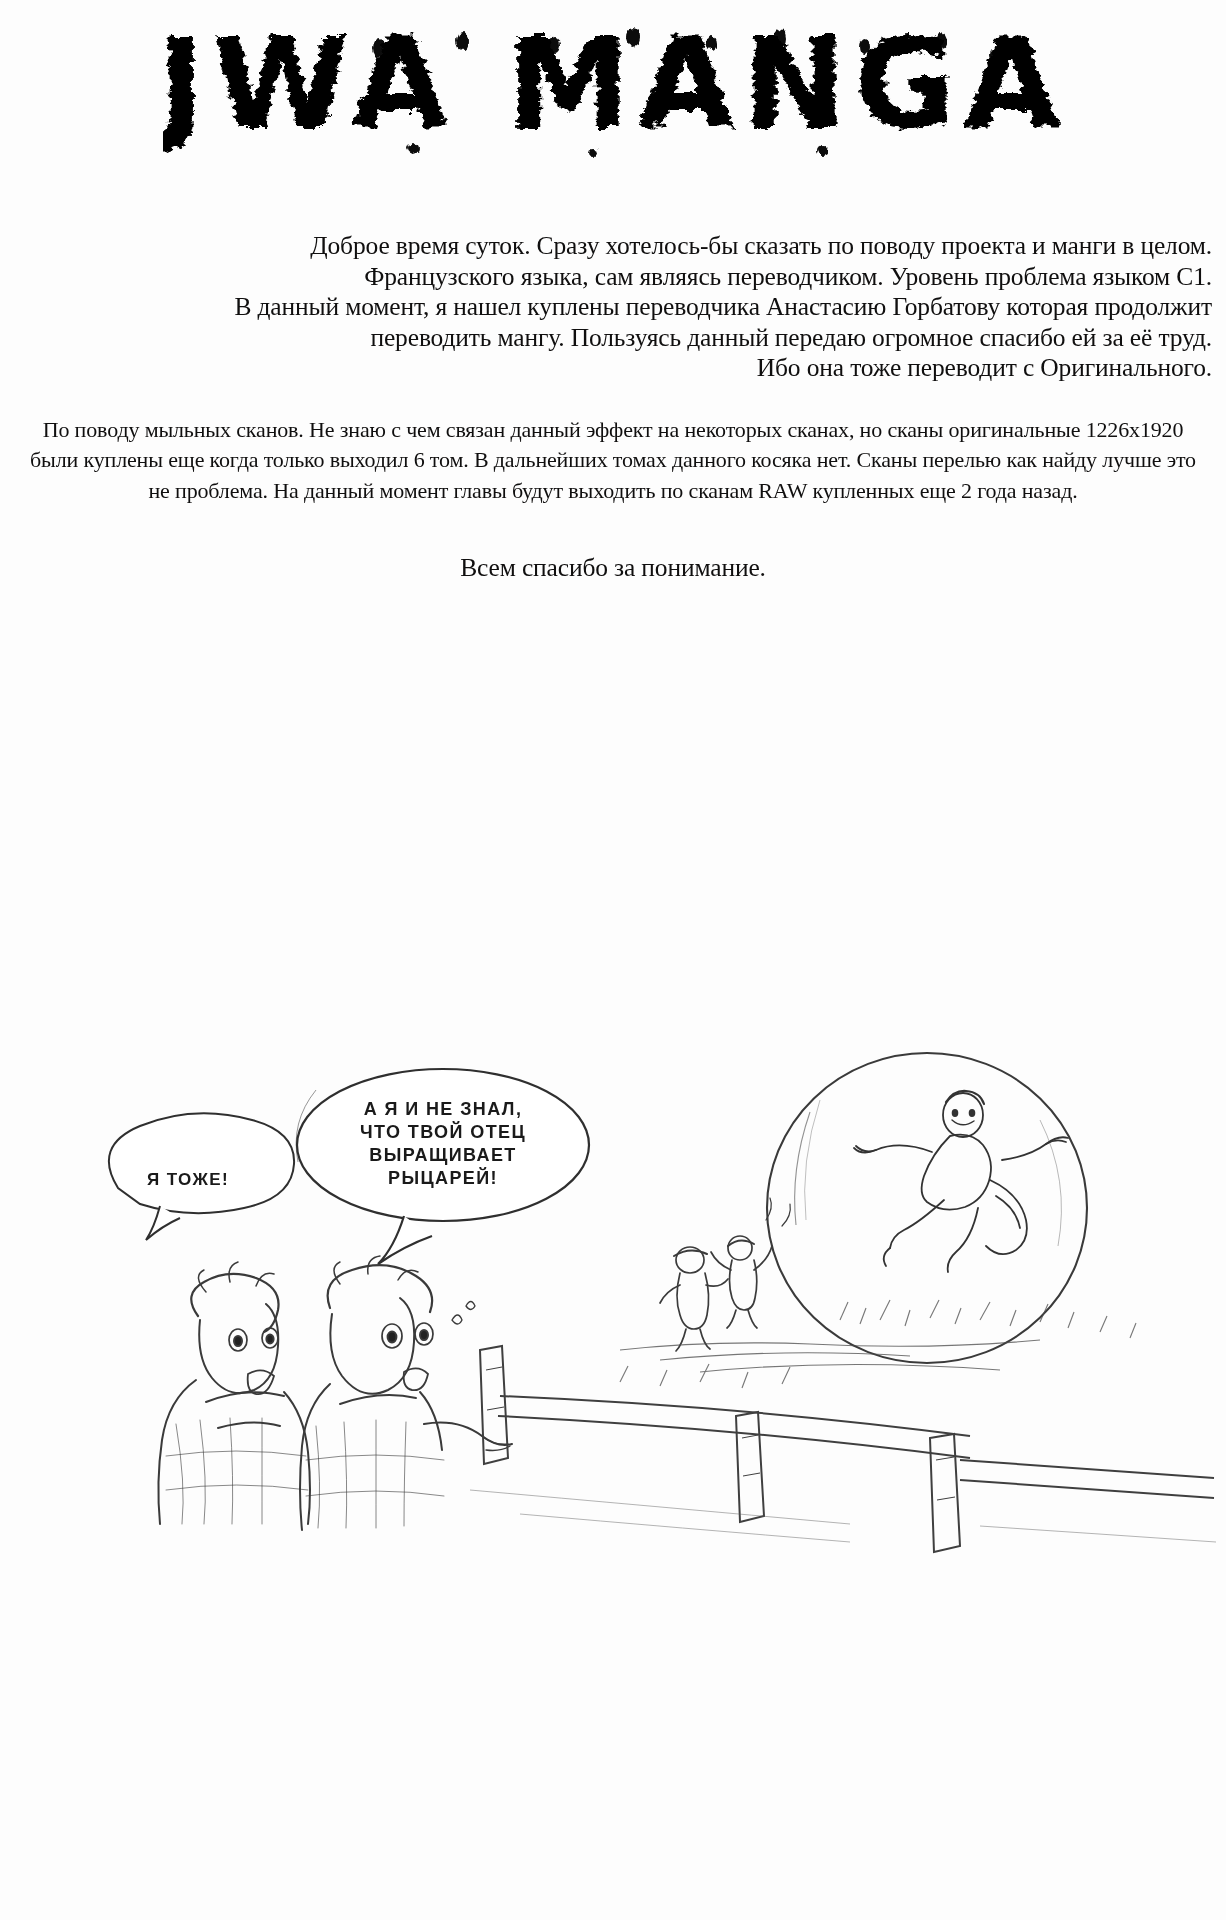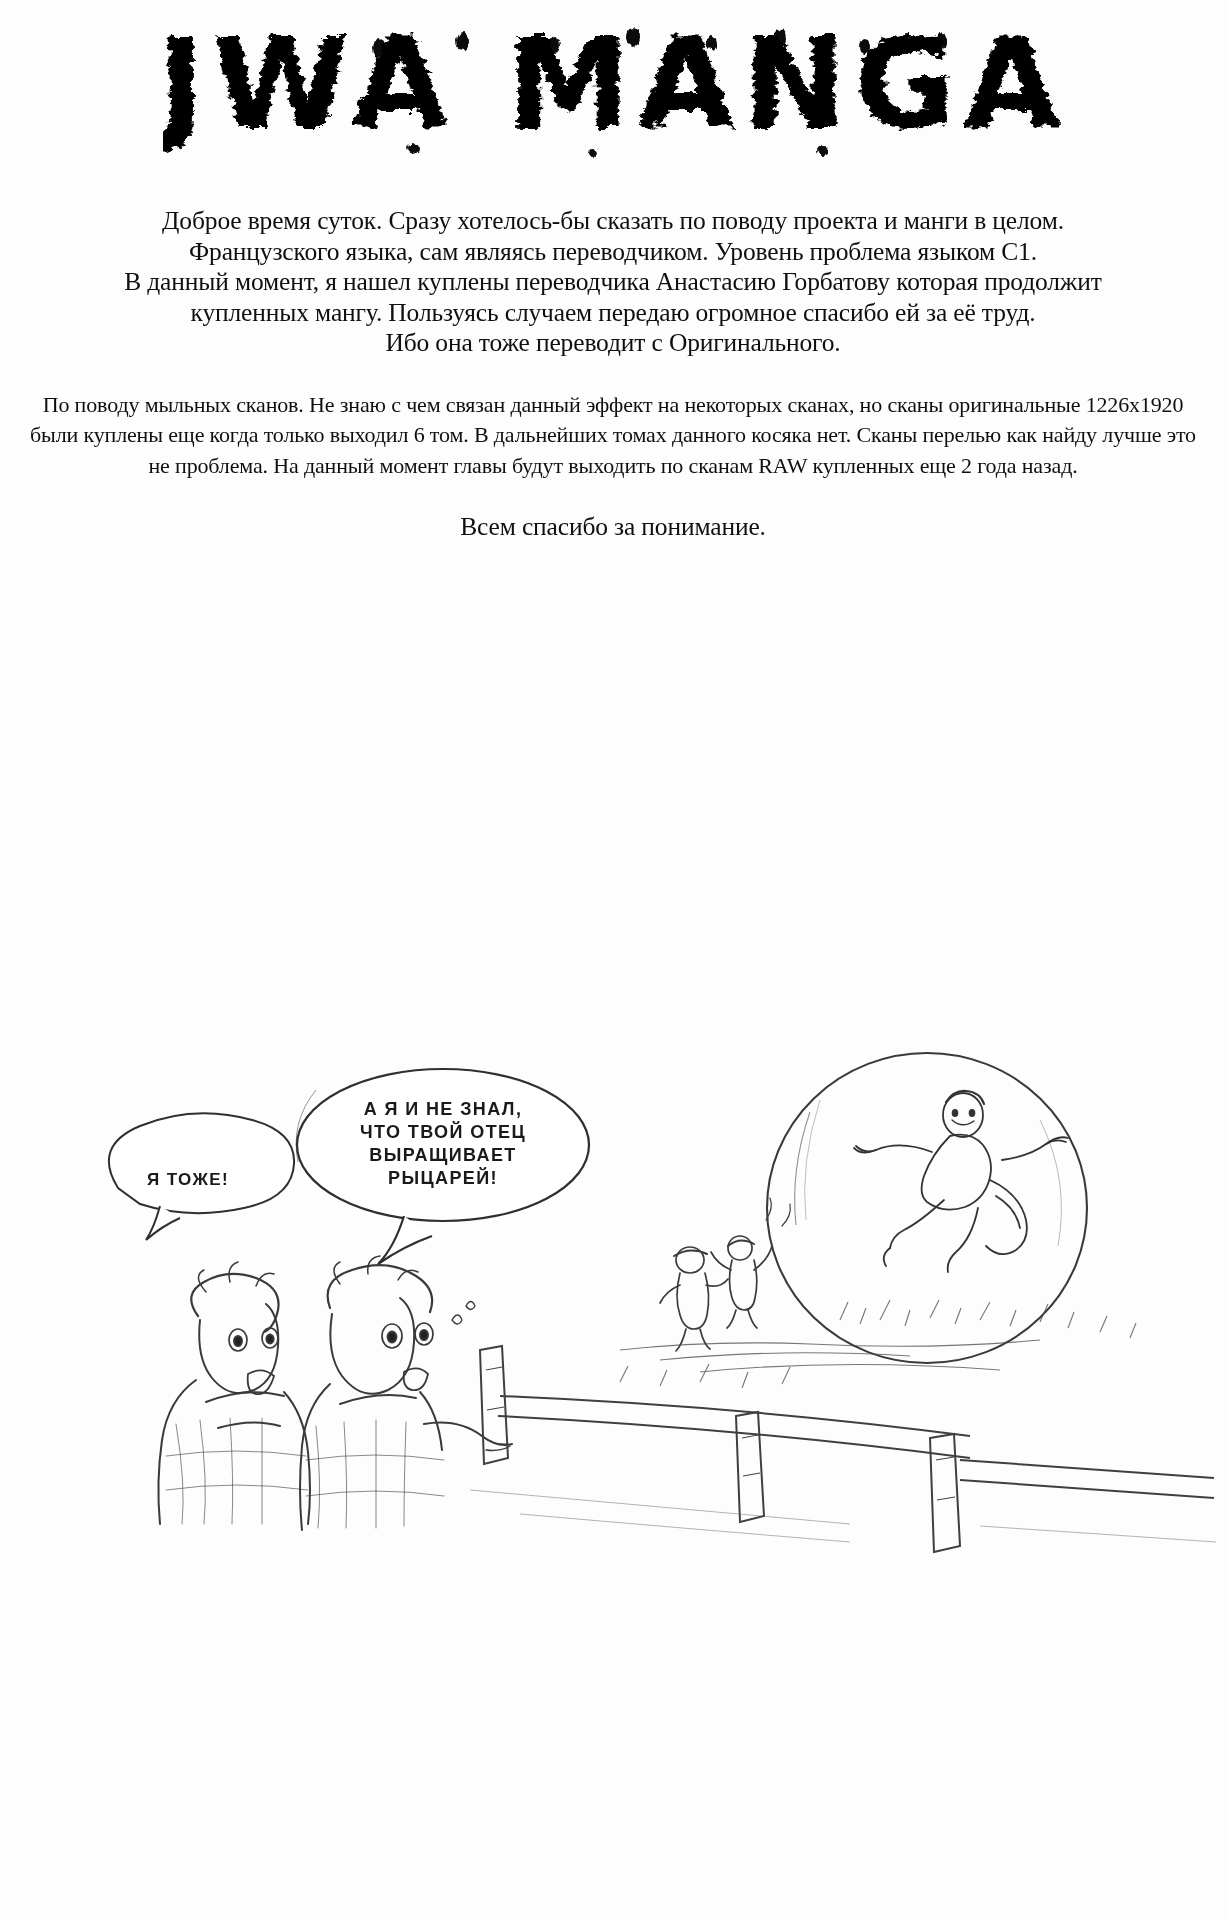"Доброе время суток. Сразу хотелось-бы" .note-par.centered { margin-top: none -> 25px; text-align: center -> right }
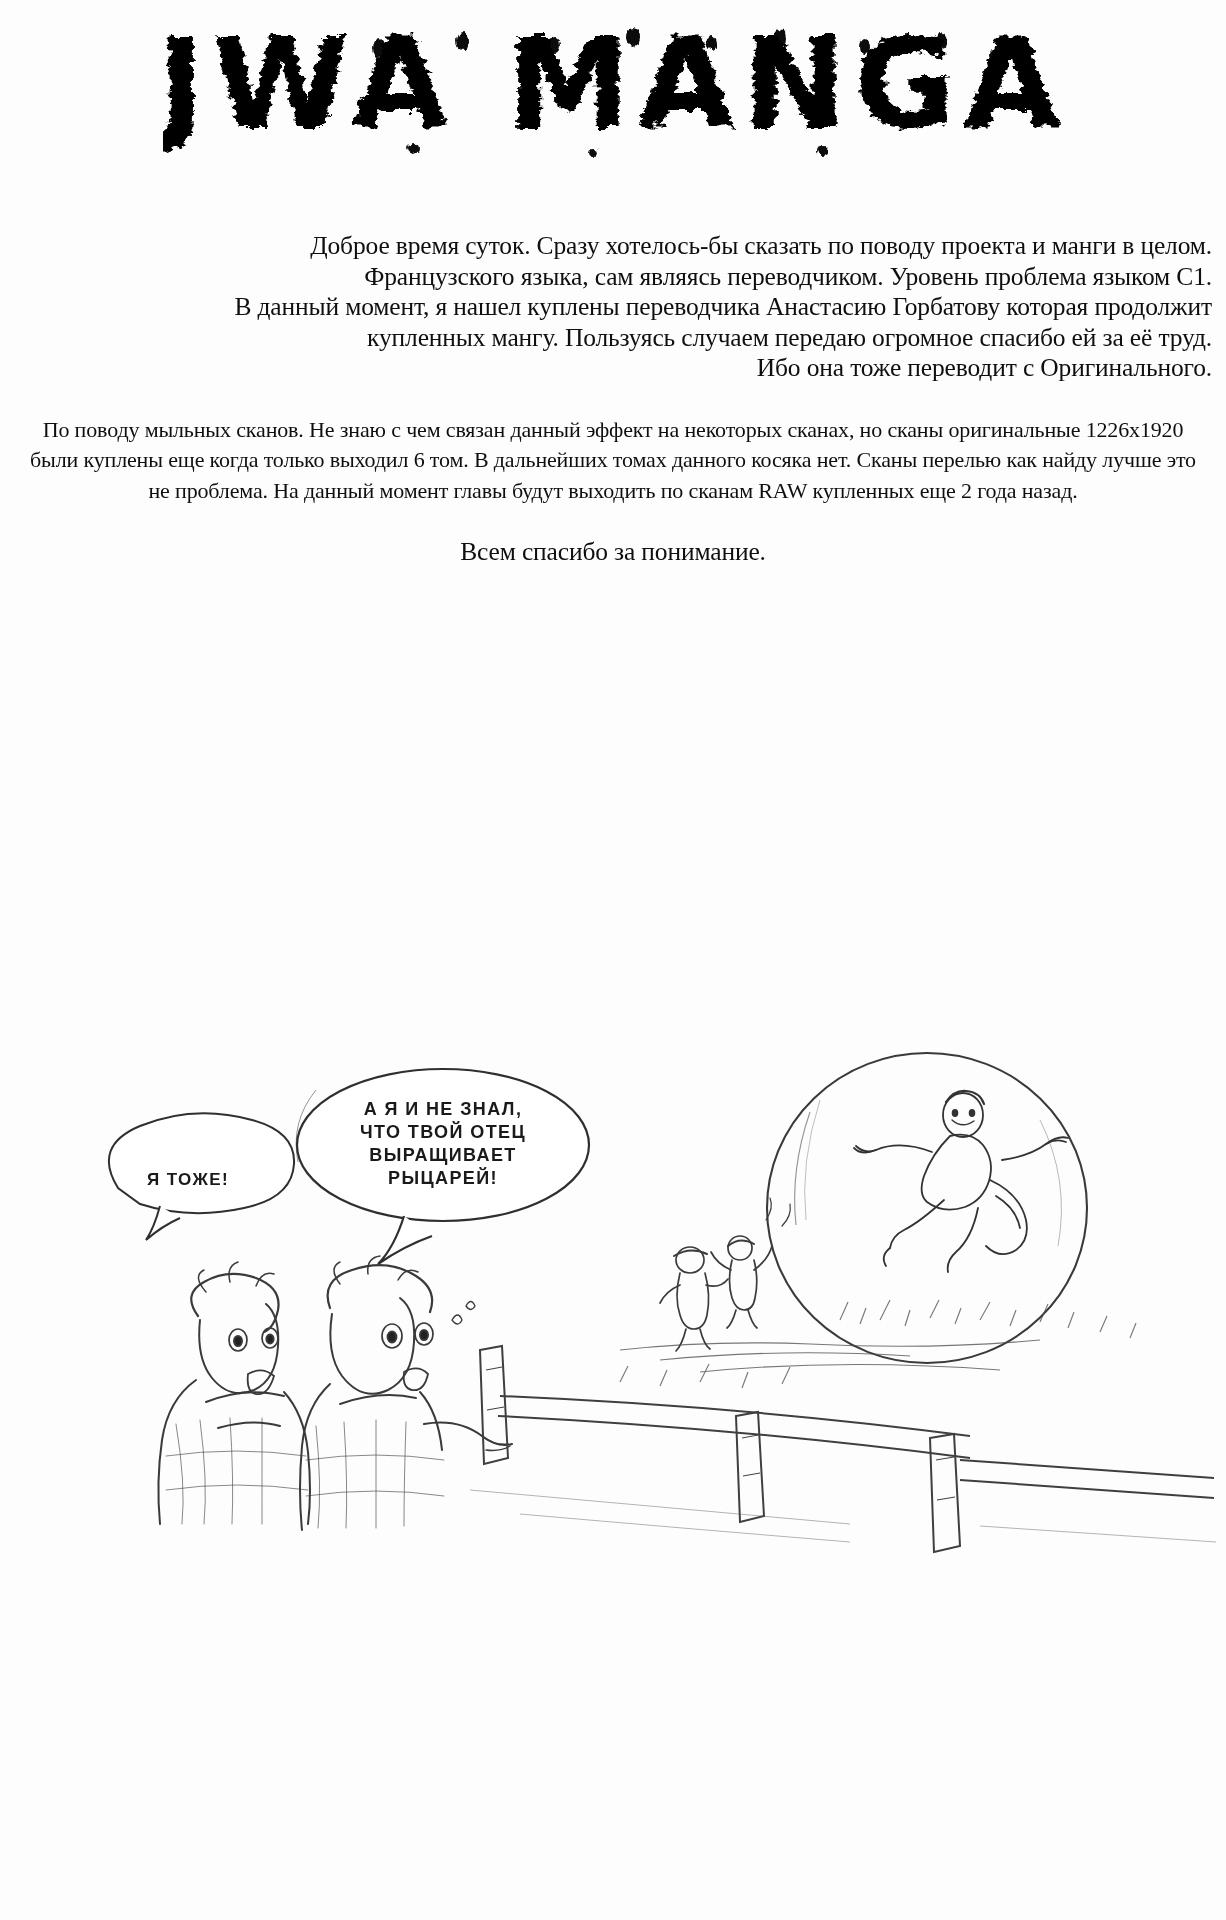"купленных мангу. Пользуясь случаем" span.note-line { text: купленных мангу. Пользуясь случаем -> переводить мангу. Пользуясь данный }
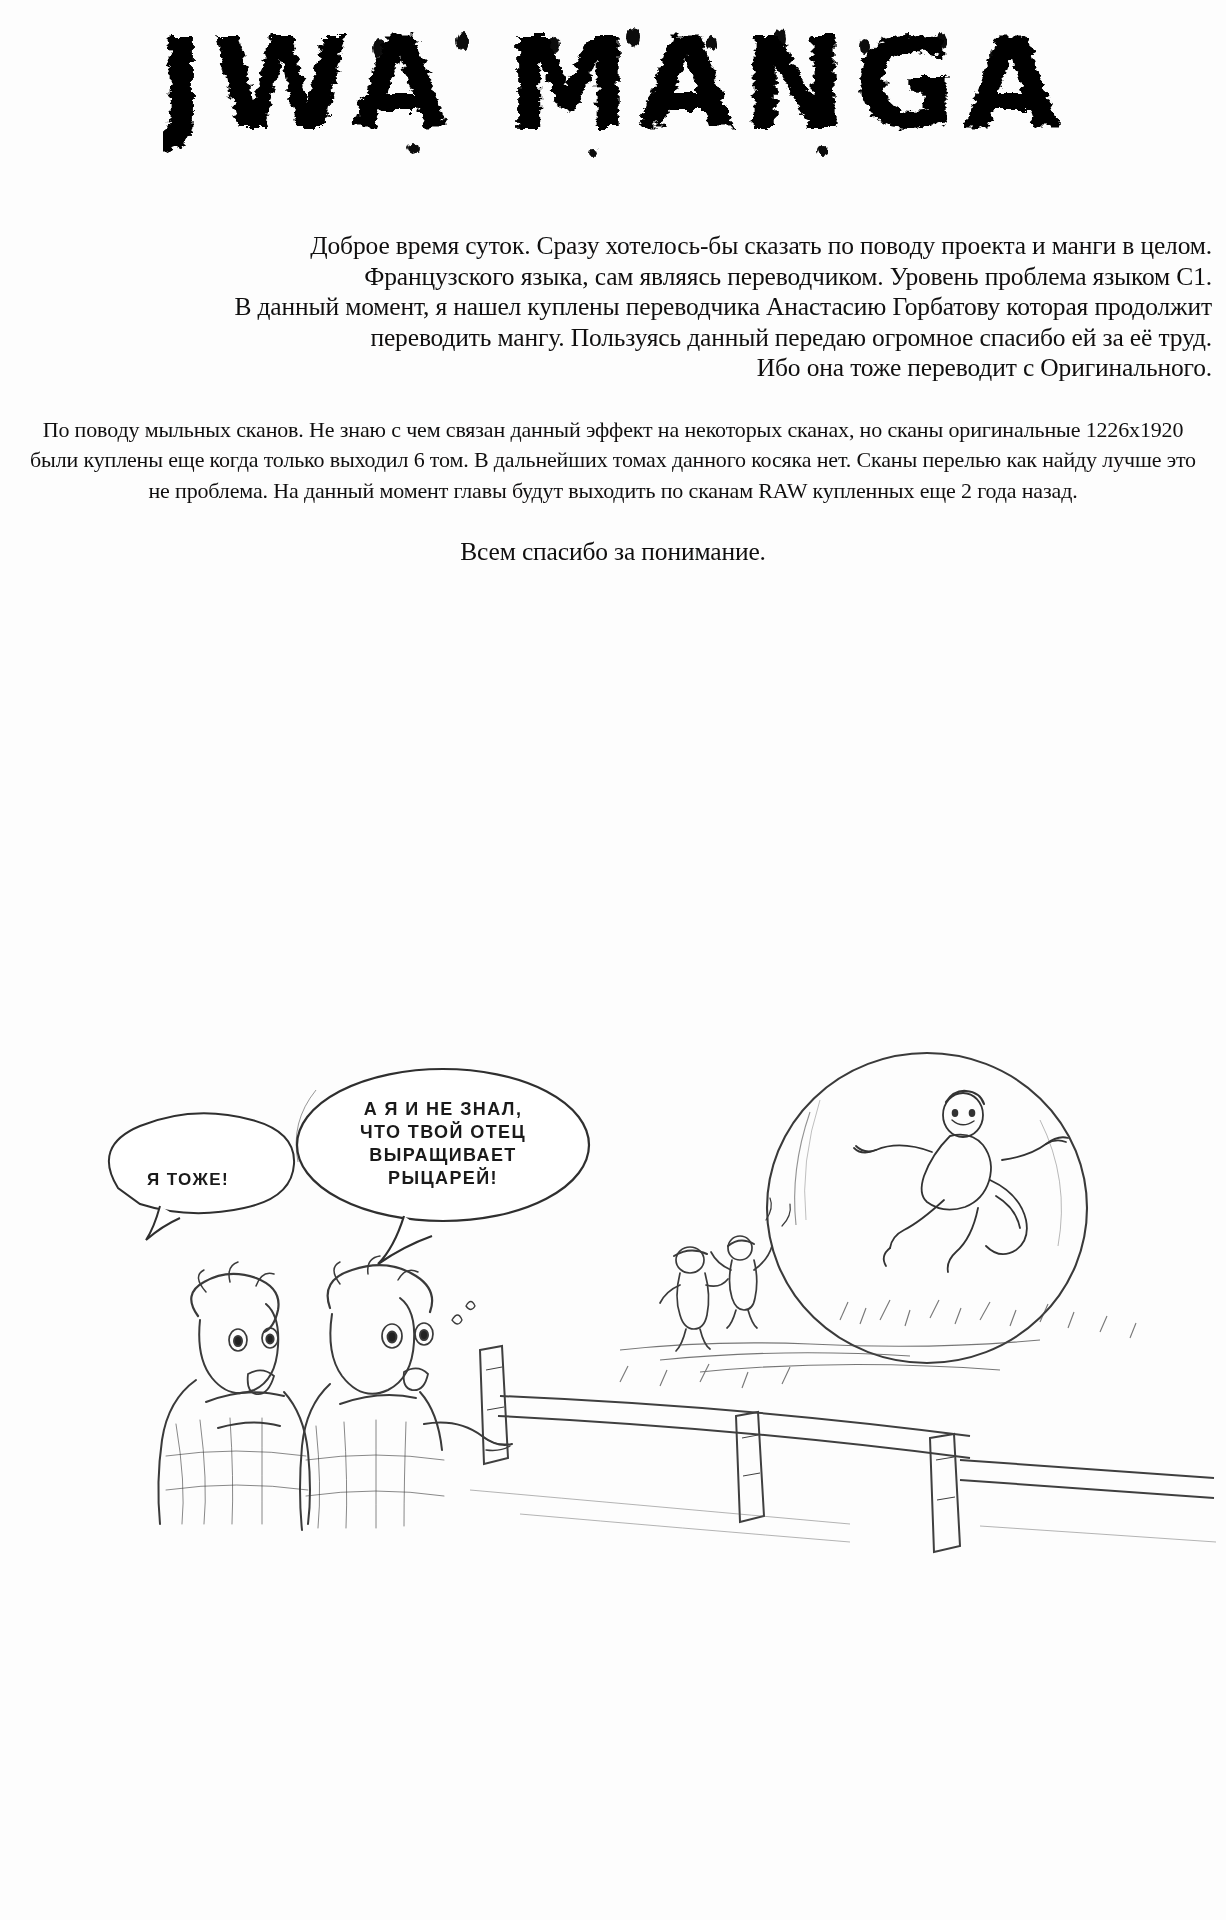"Всем спасибо за понимание." #par-thanks { margin: 0 -> 16px }
